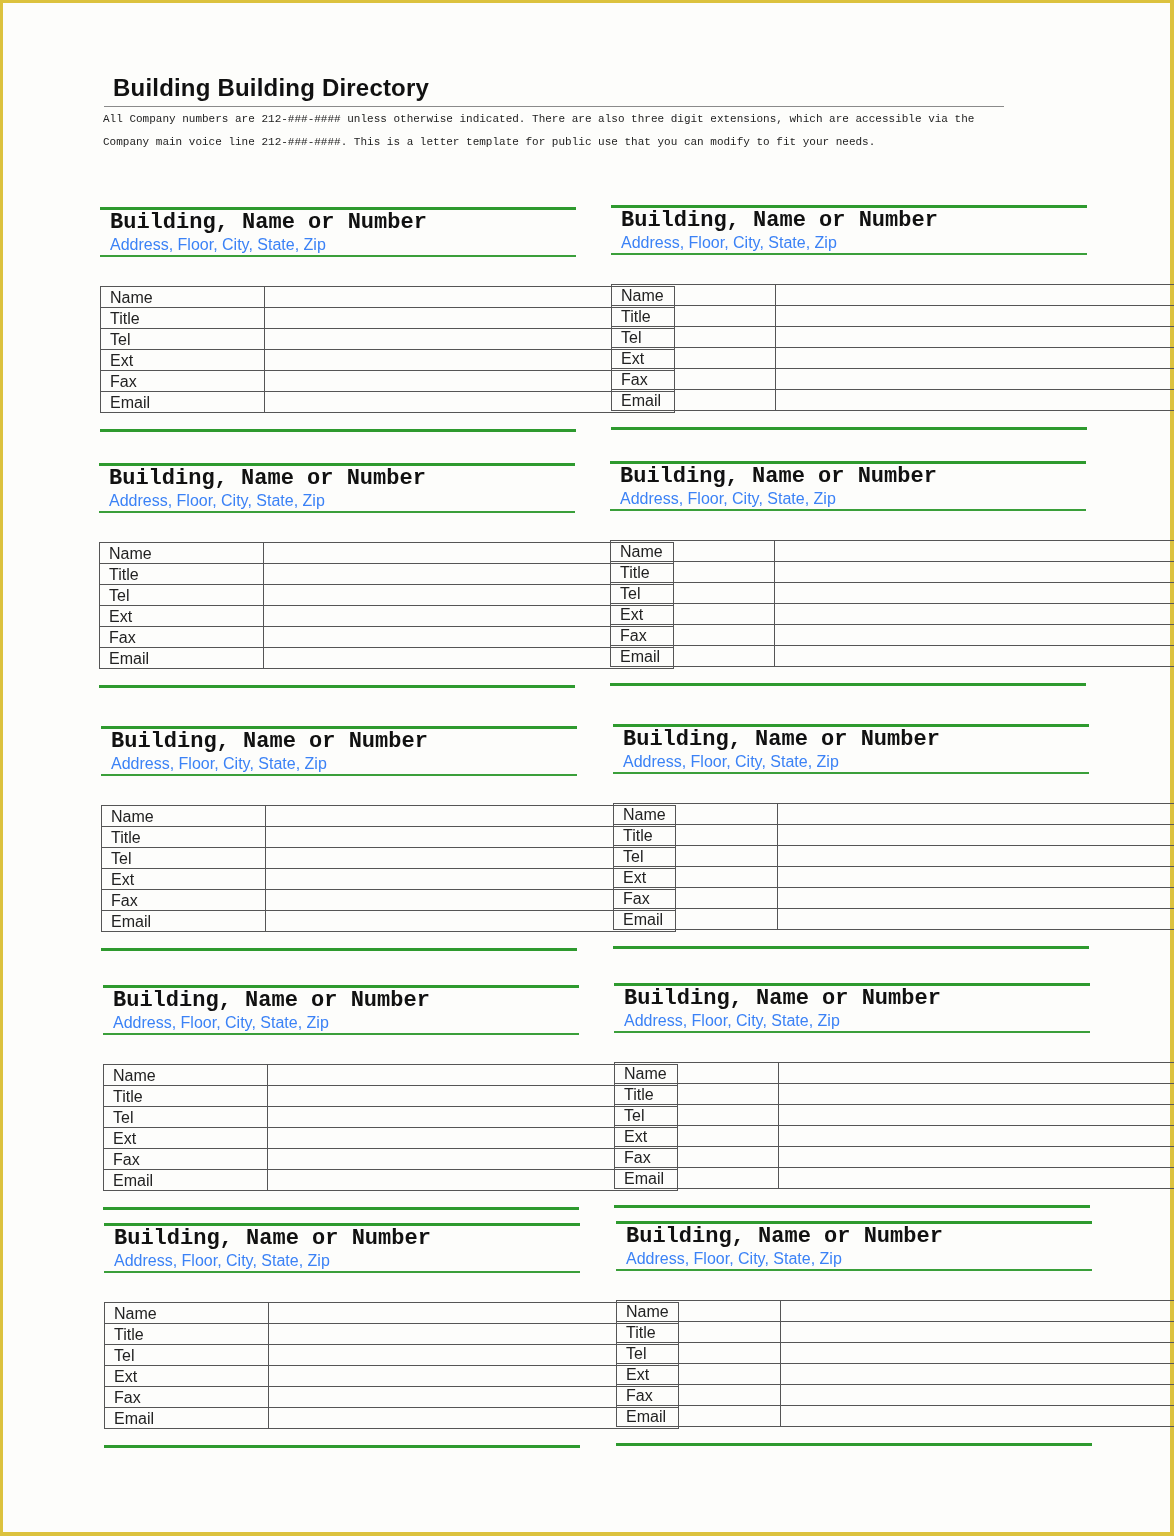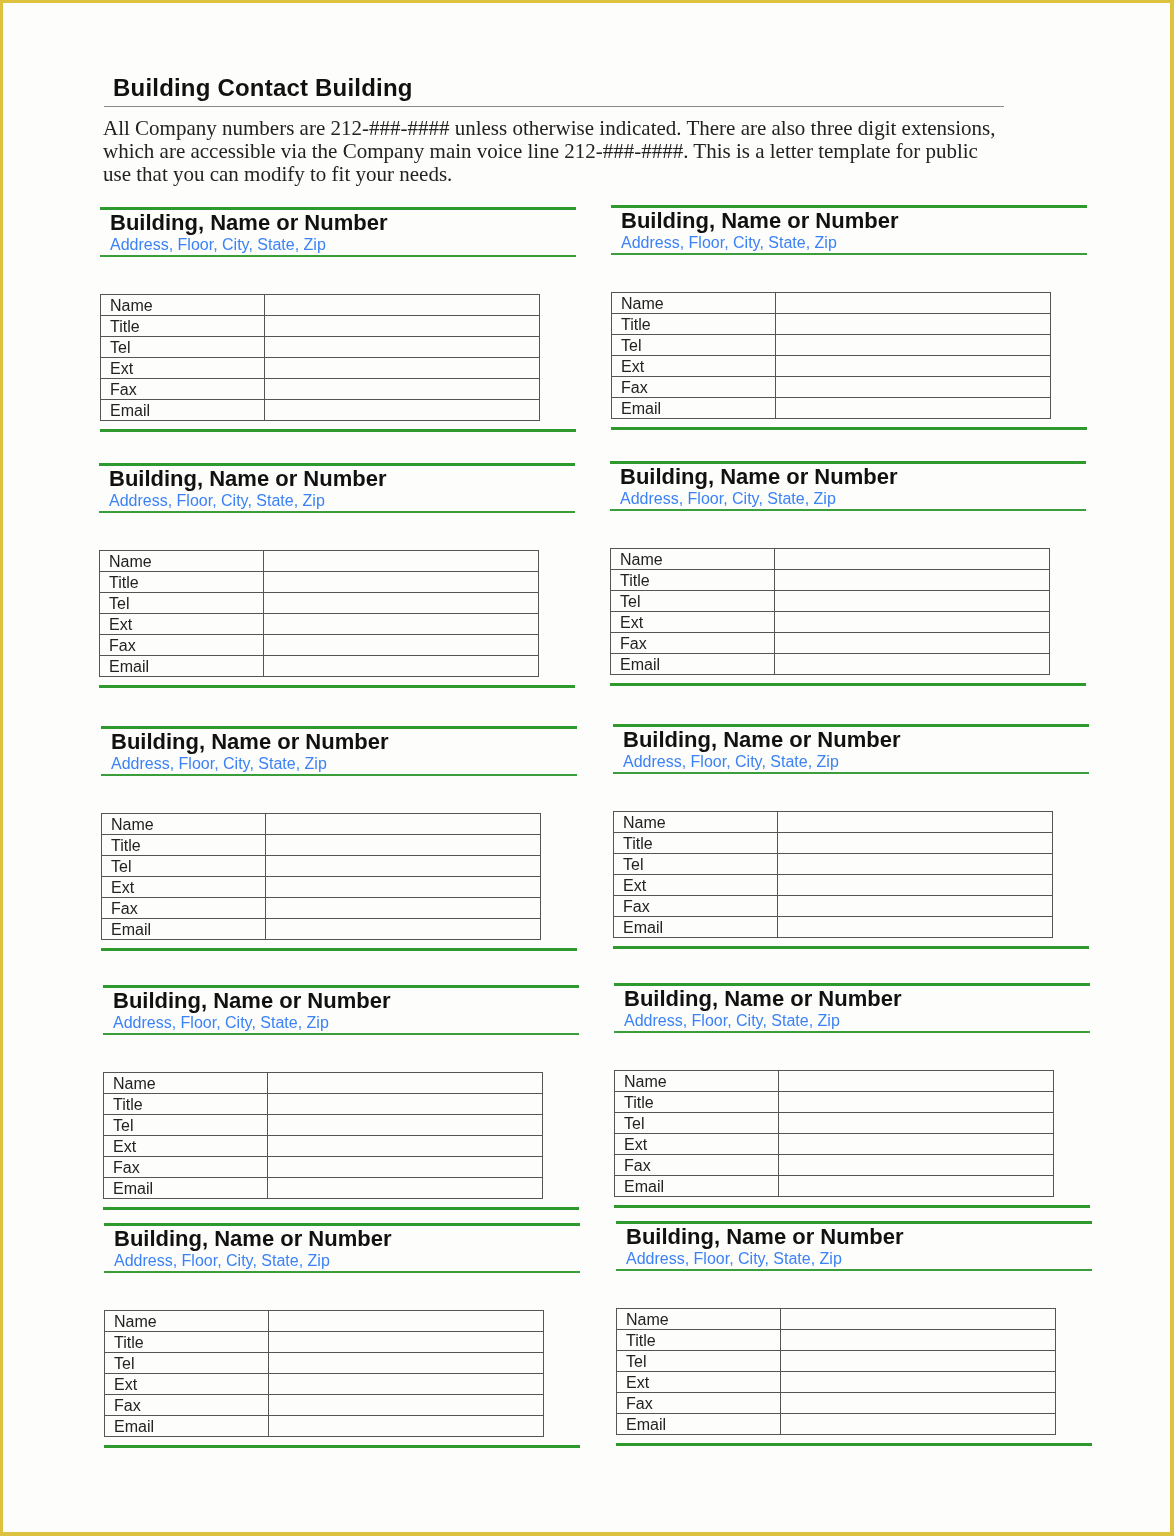"Building Contact Building" div.doc-title { text: Contact Building -> Building Directory }
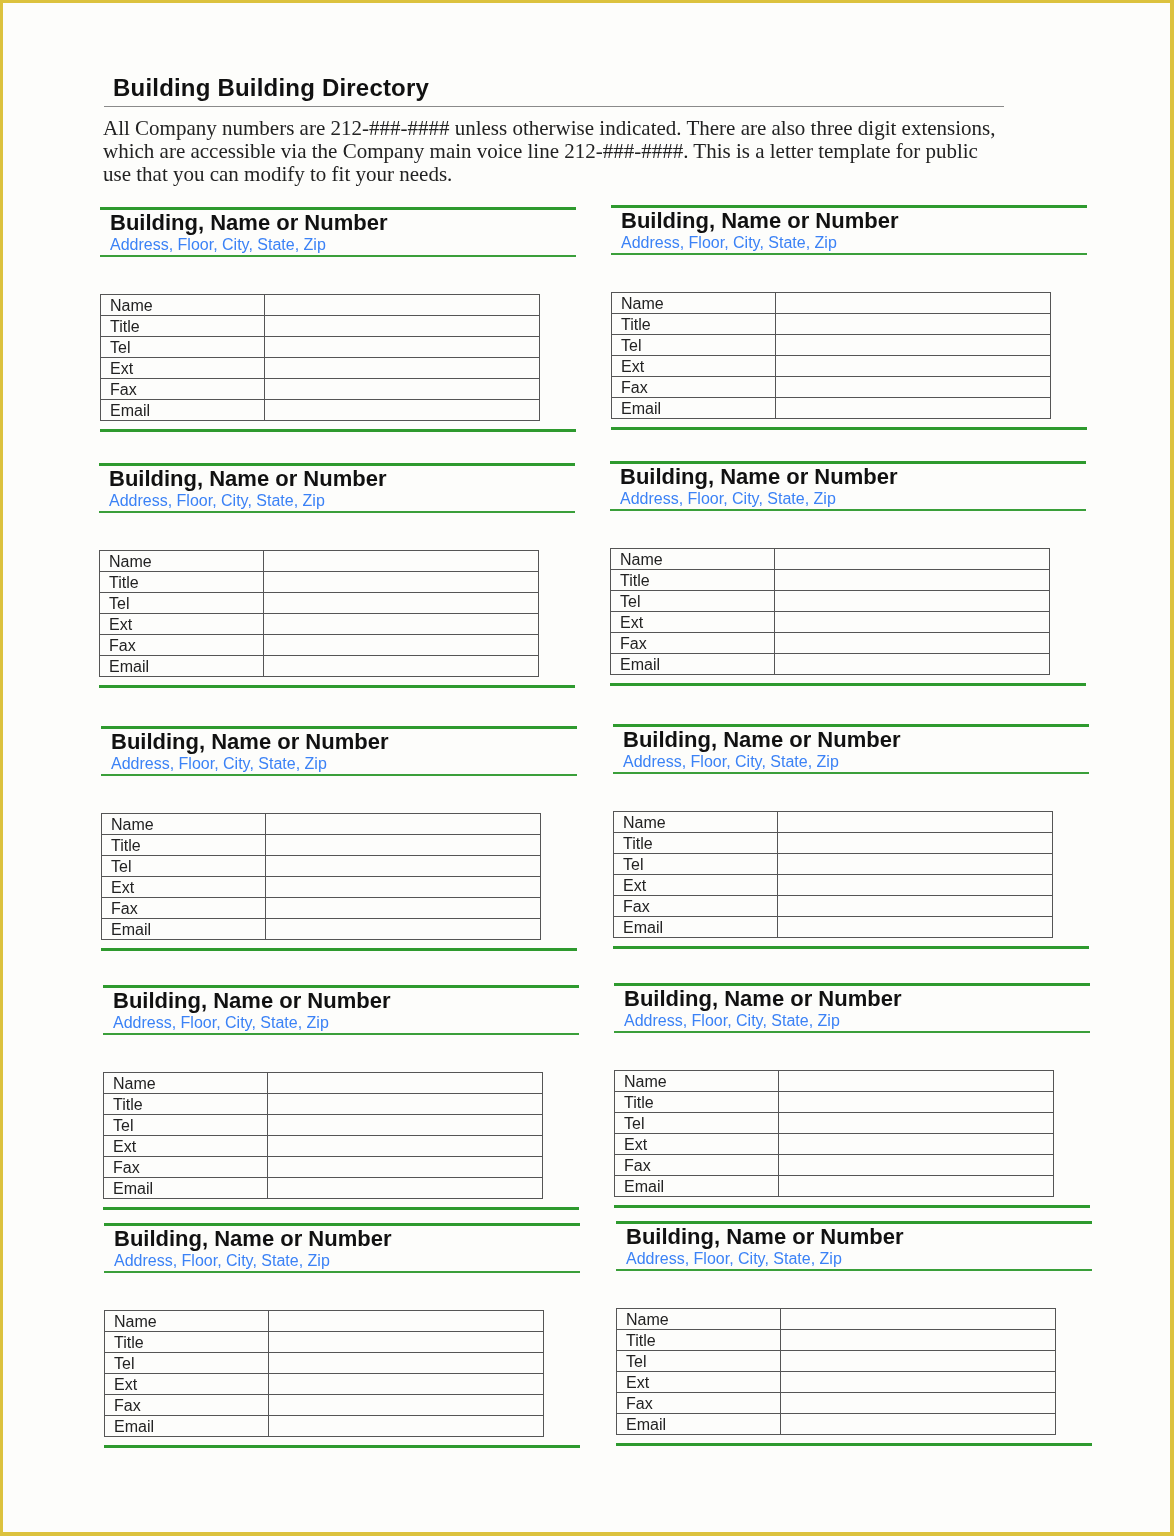"All Company numbers are 212-###-####" .intro { font-family: Liberation Serif, serif -> Liberation Mono, monospace; font-size: 21px -> 11px; top: 117px -> 108px }
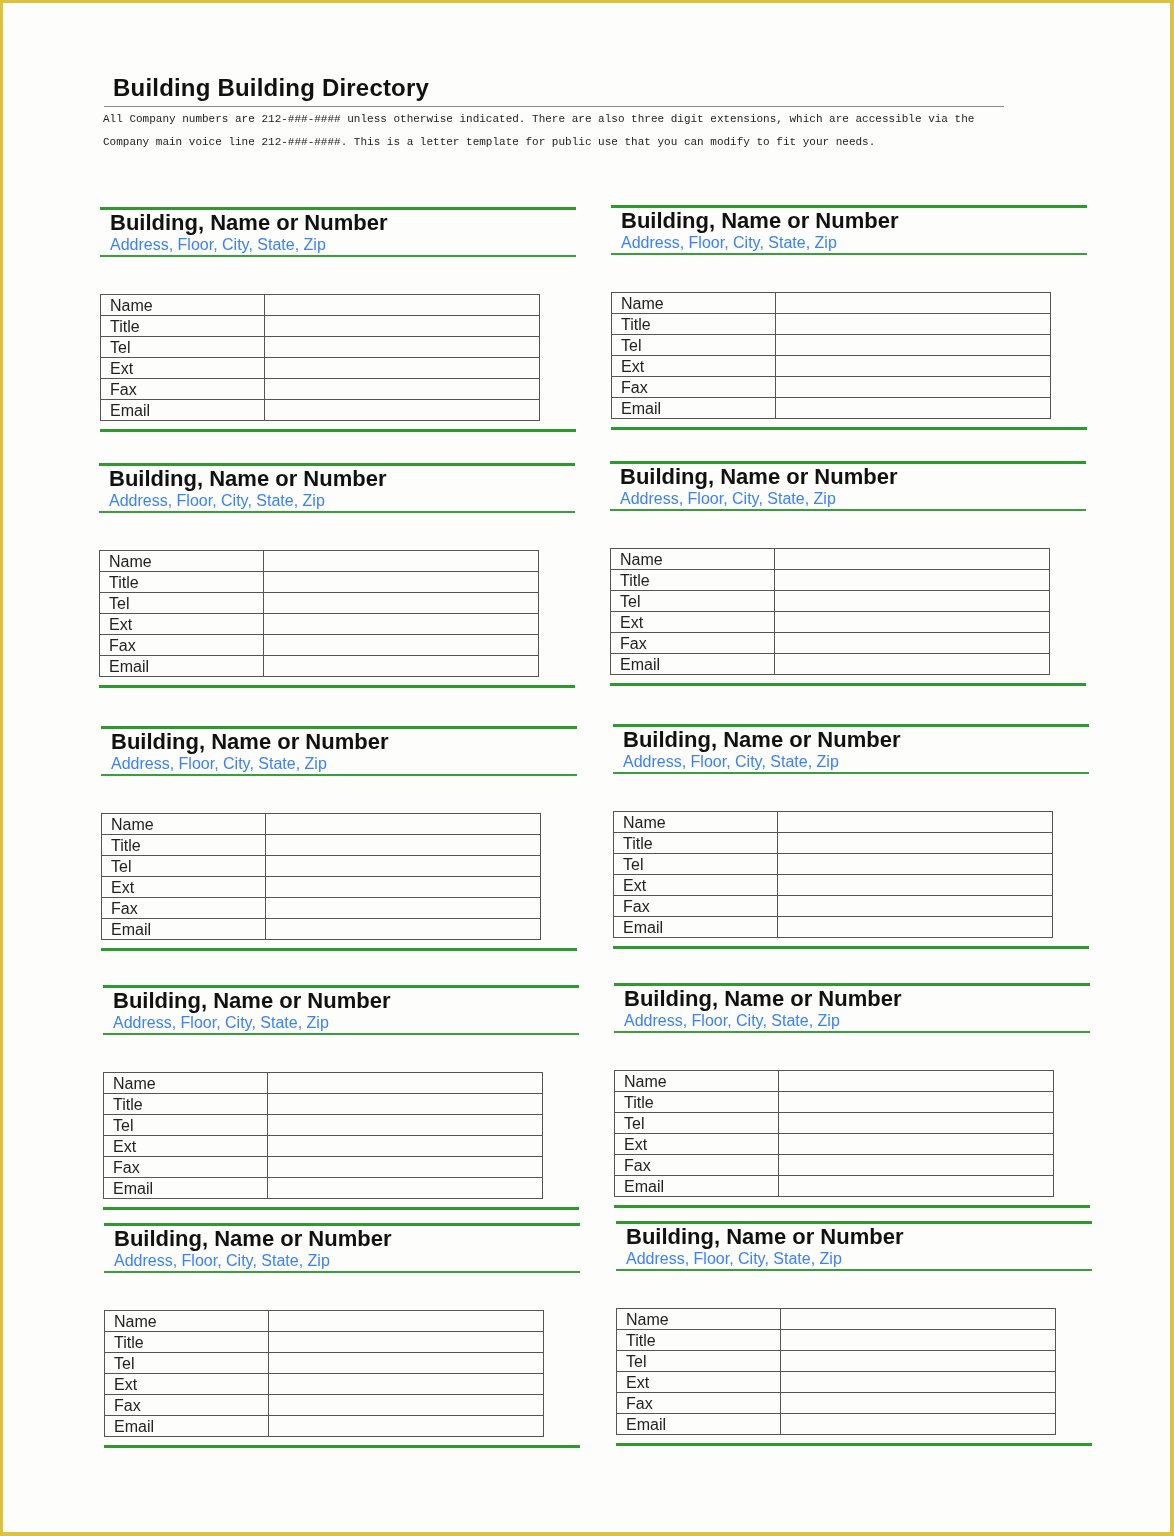"Building, Name or Number" .b-title { font-family: none -> Liberation Mono, monospace }
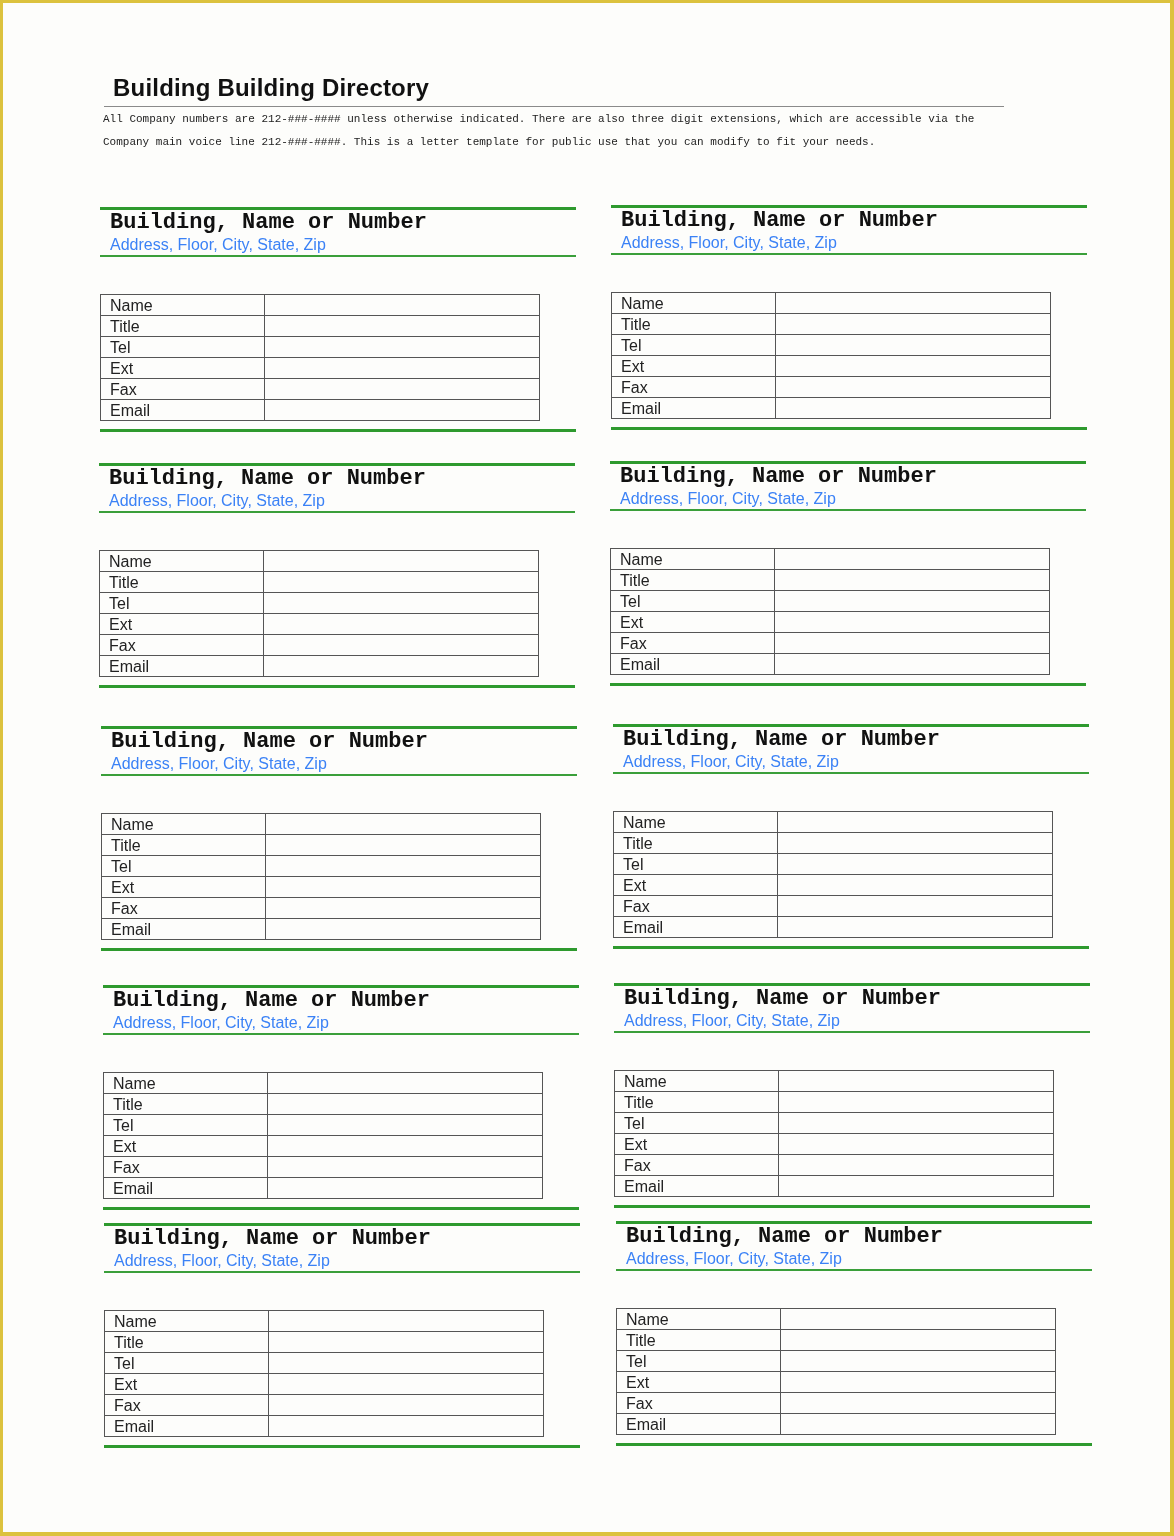"Name" table.contact { top: 87px -> 79px; width: 440px -> 575px }
